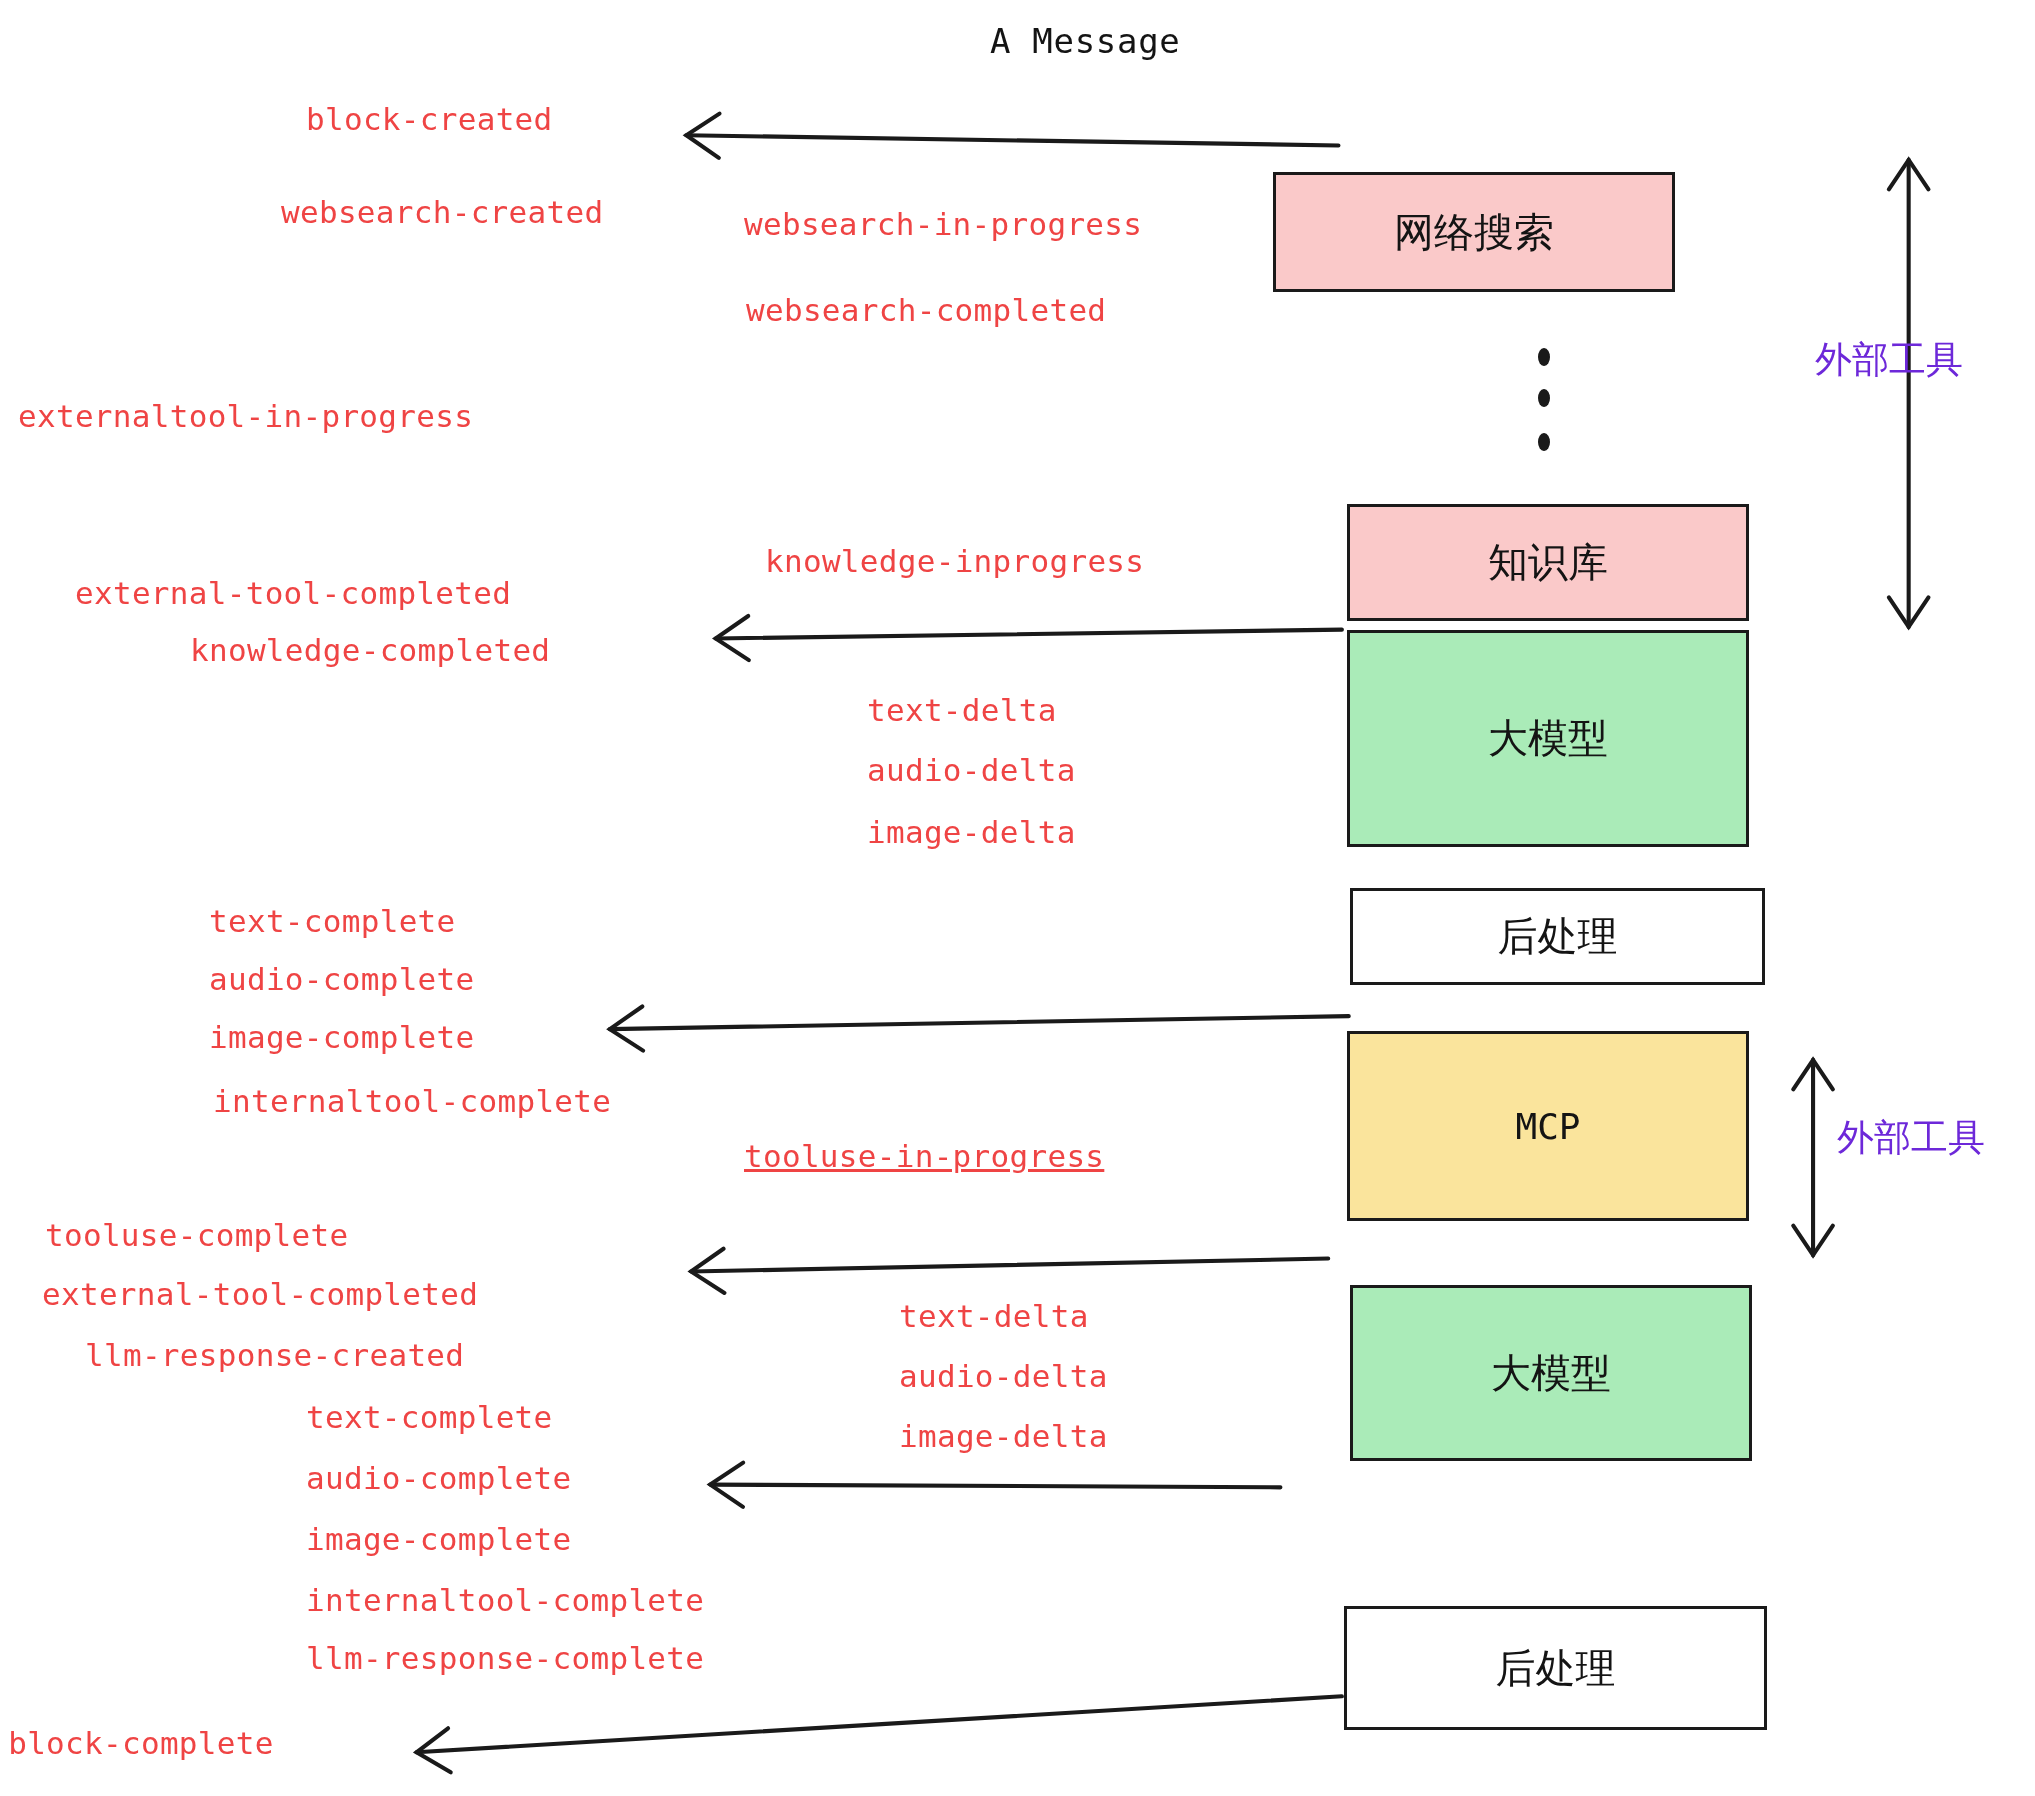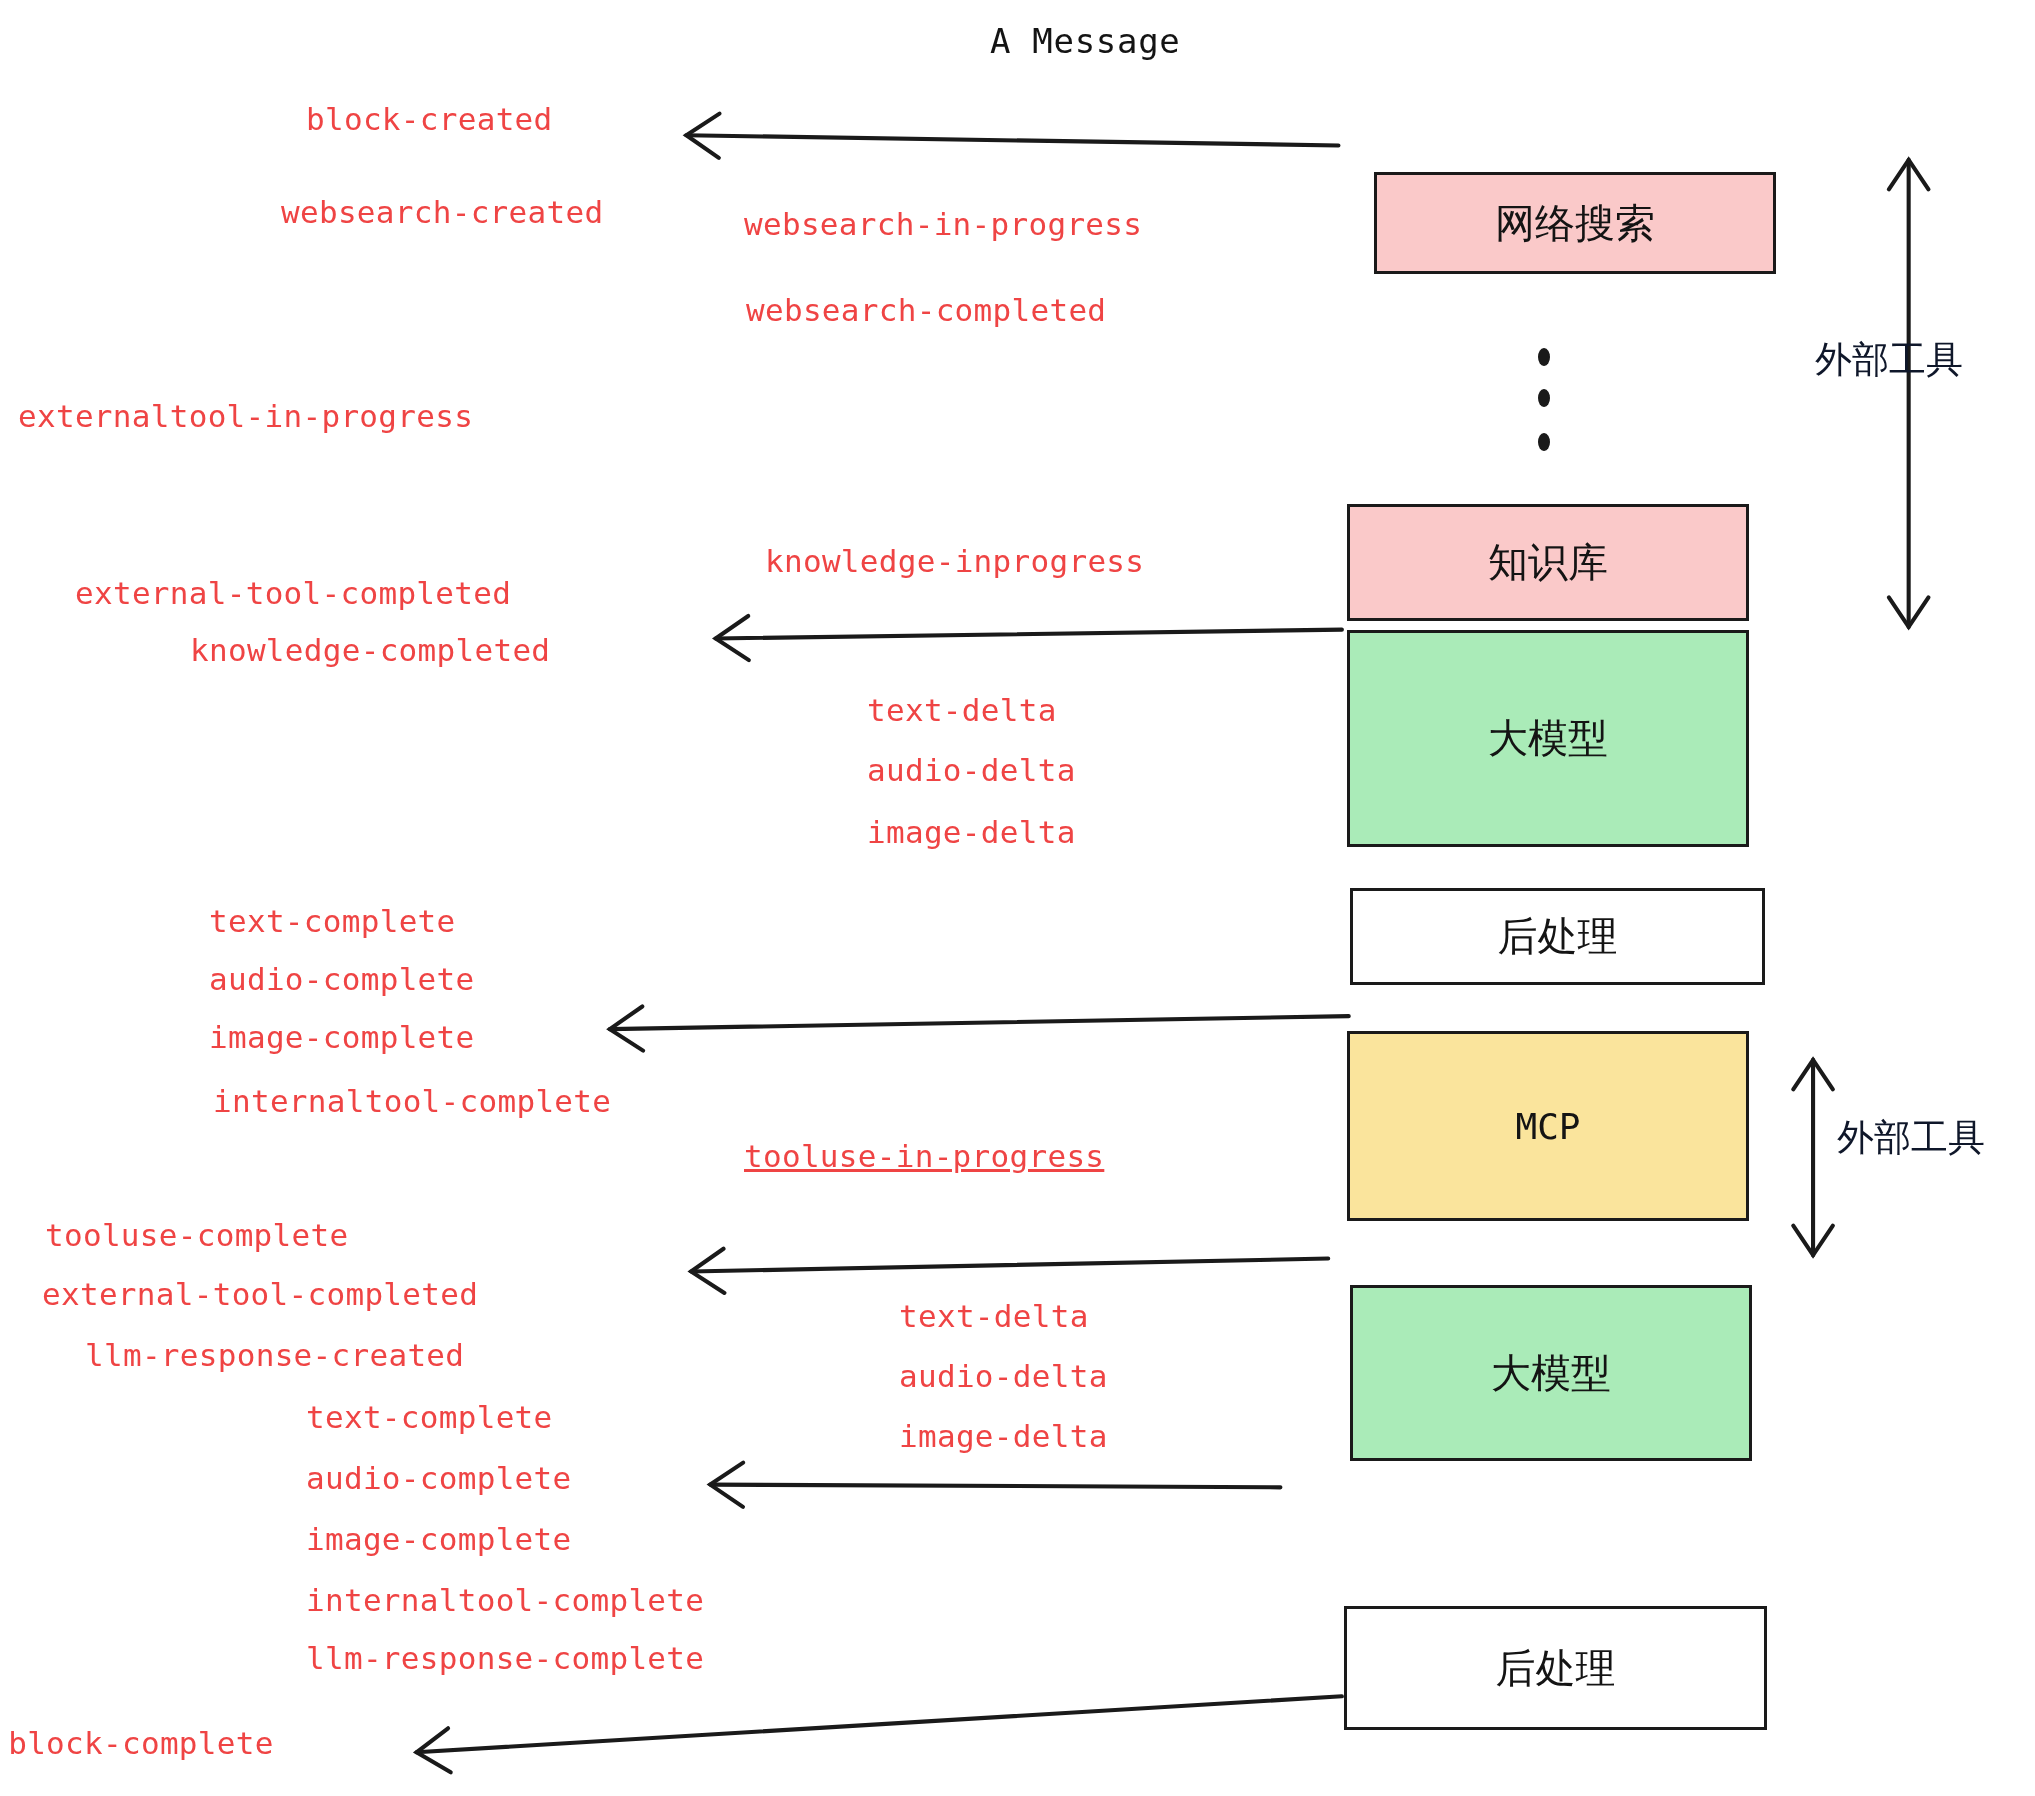"网络搜索" div.node { height: 102px -> 120px; left: 1374px -> 1273px }
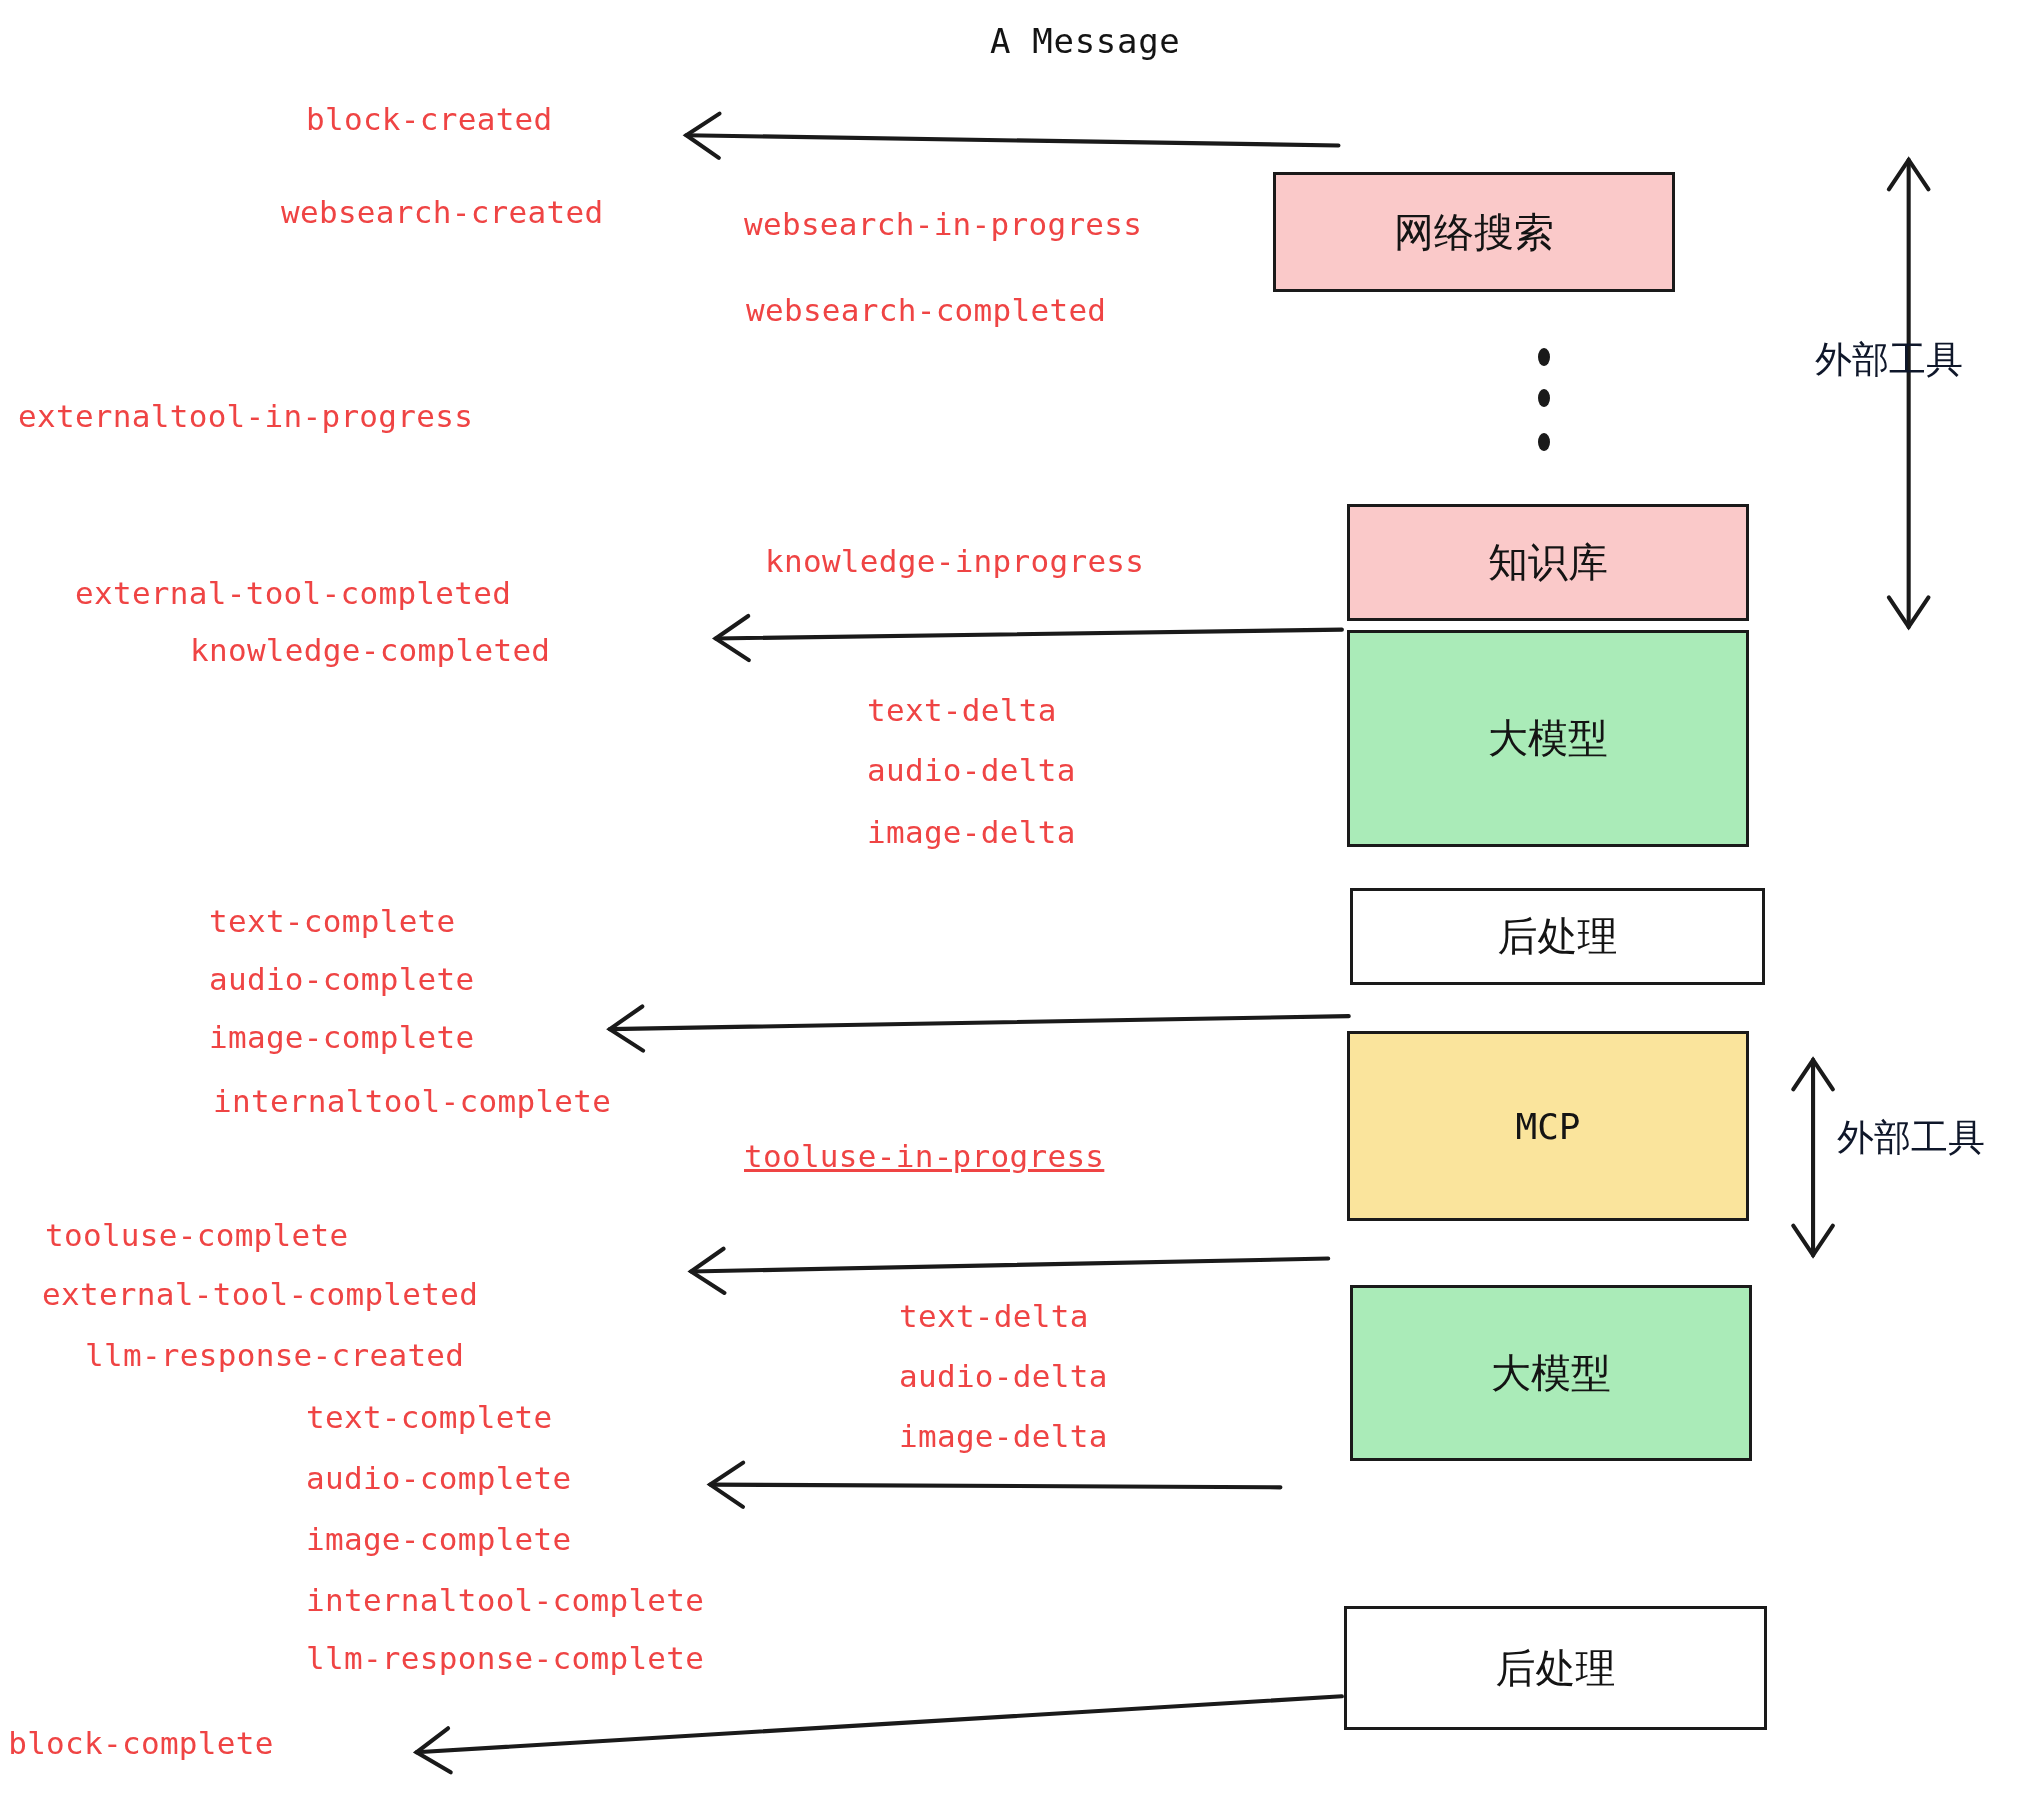"外部工具" .side-label { color: #0f172a -> #6d28d9 }
